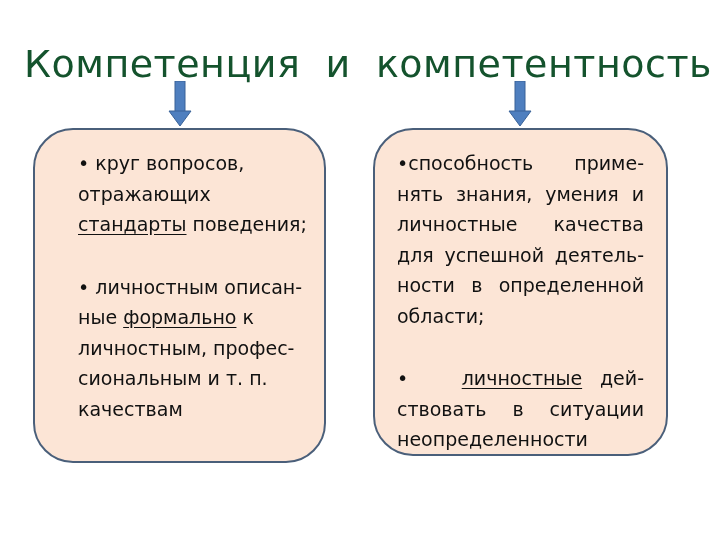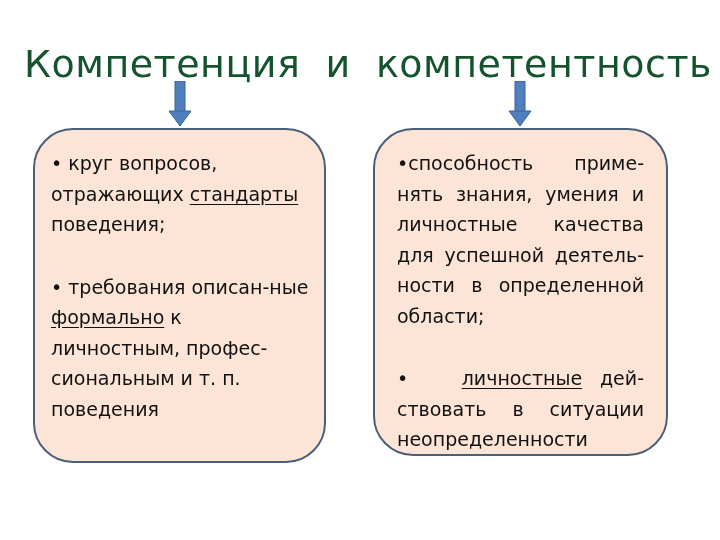"• круг вопросов, отражающих стандарты" #left { padding: 18px 10px 0 16px -> 18px 10px 0 43px }
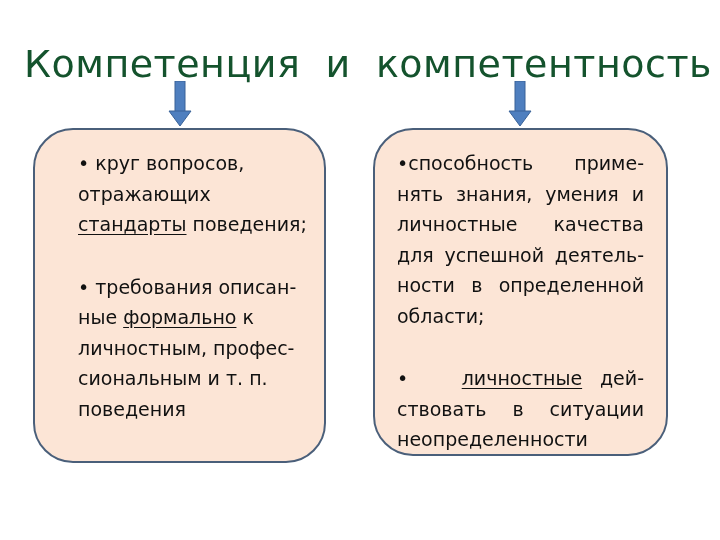"требования описан-ные" span { text: требования -> личностным }
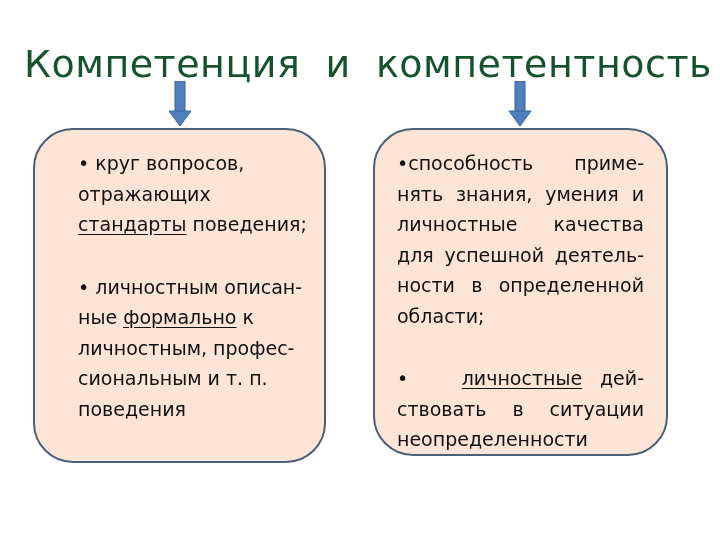"к личностным, профес-сиональным и т." span { text: поведения -> качествам }
